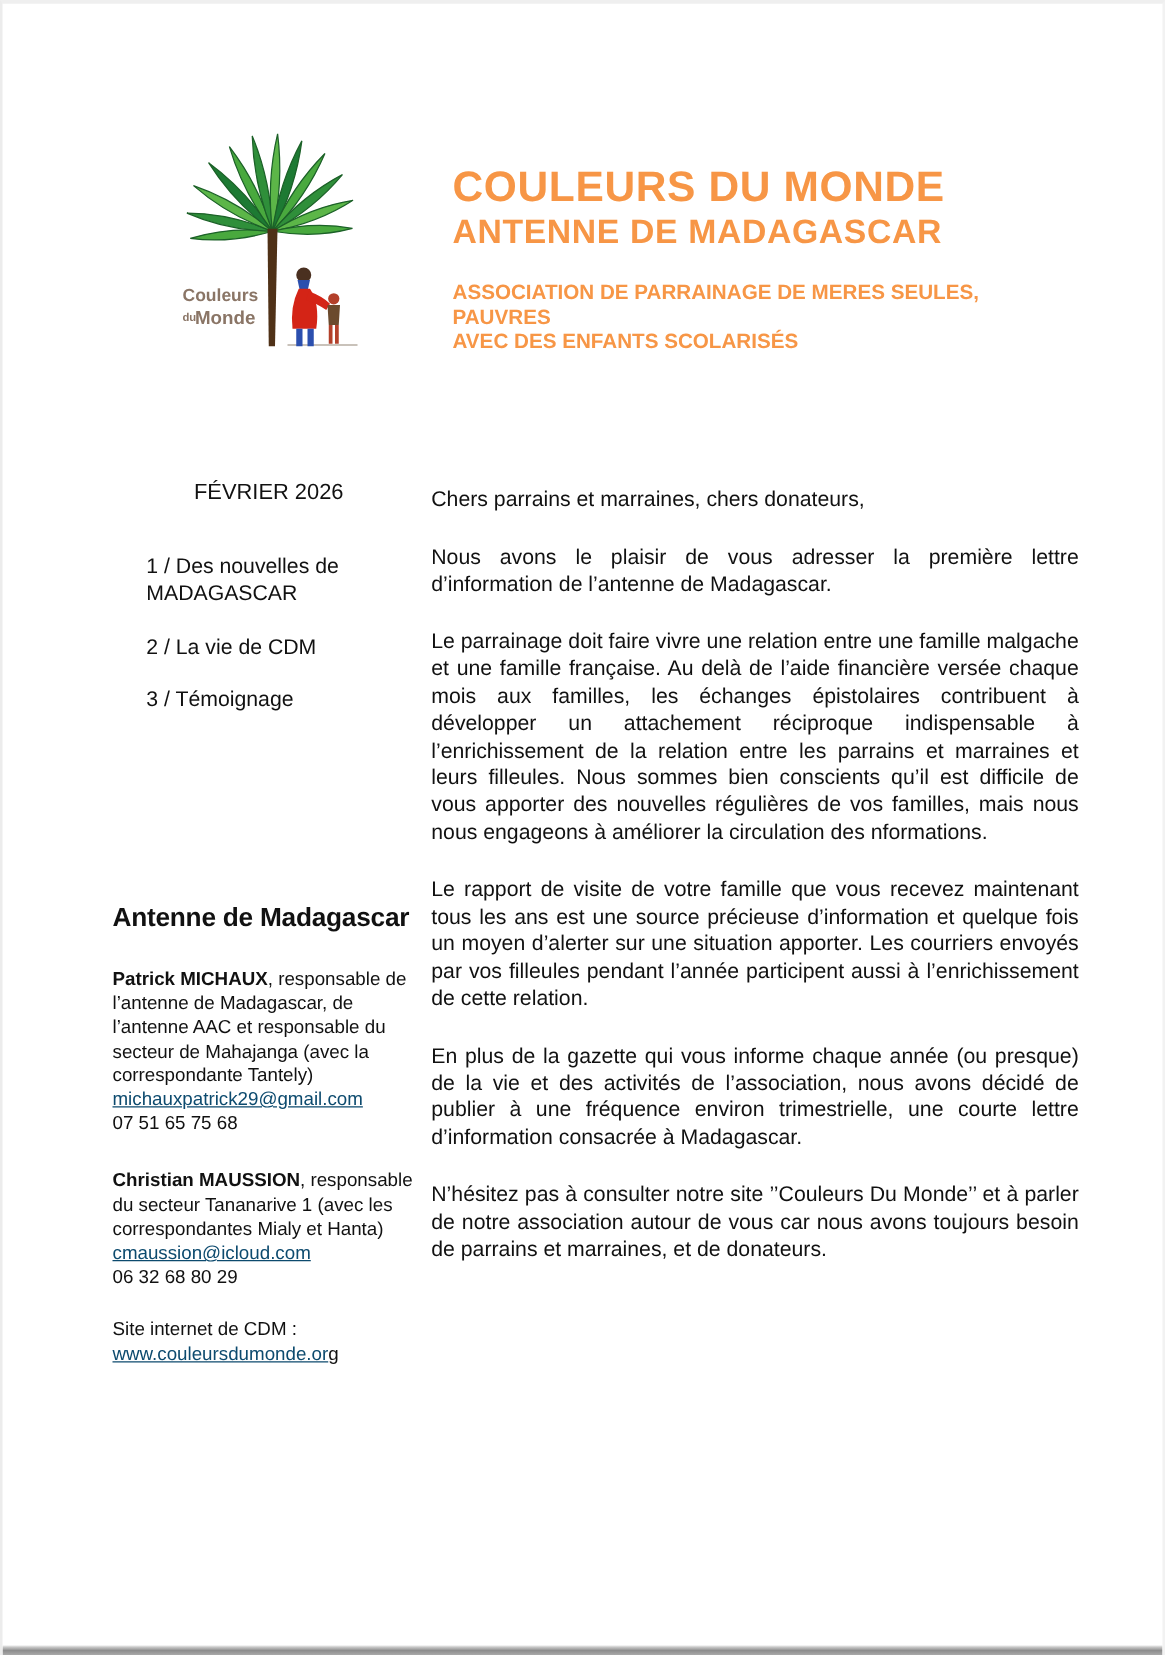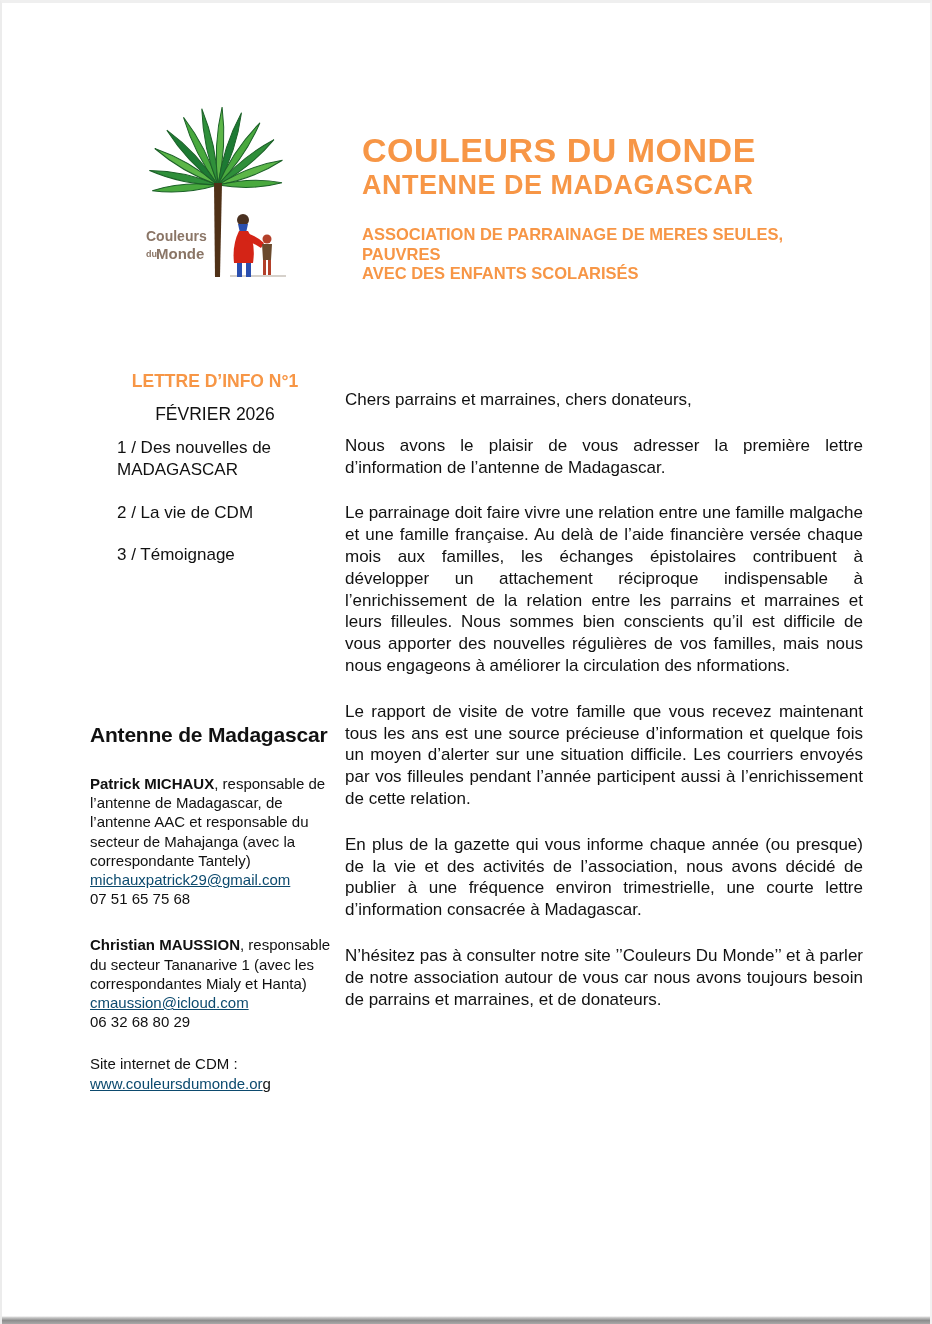"LETTRE D’INFO N°1" div.newsletter-title { html: <div>LETTRE D’INFO N°1</div> -> none }
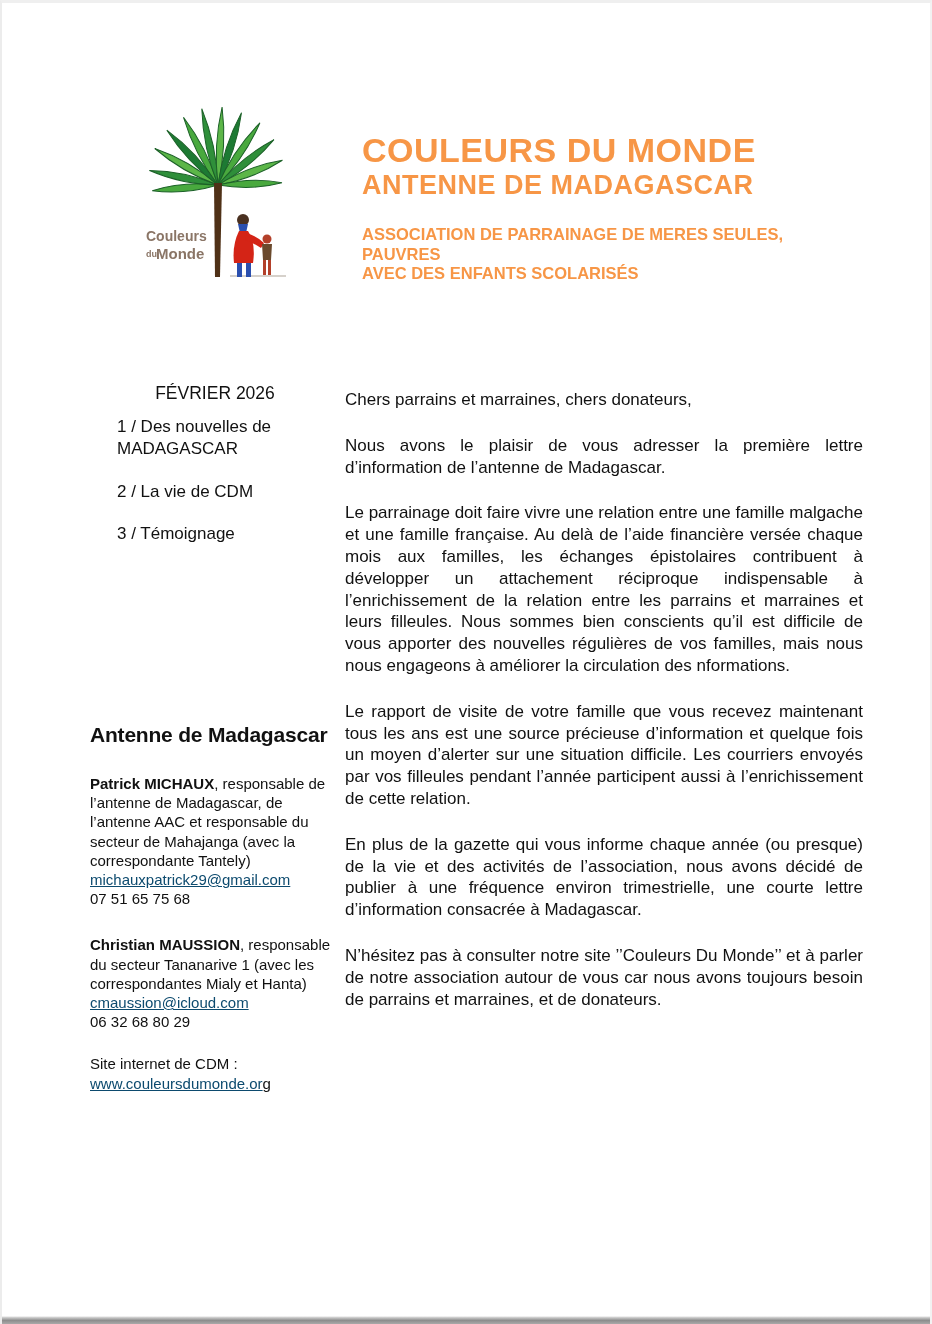"1 / Des nouvelles de" .toc { margin-top: 12px -> 38px }
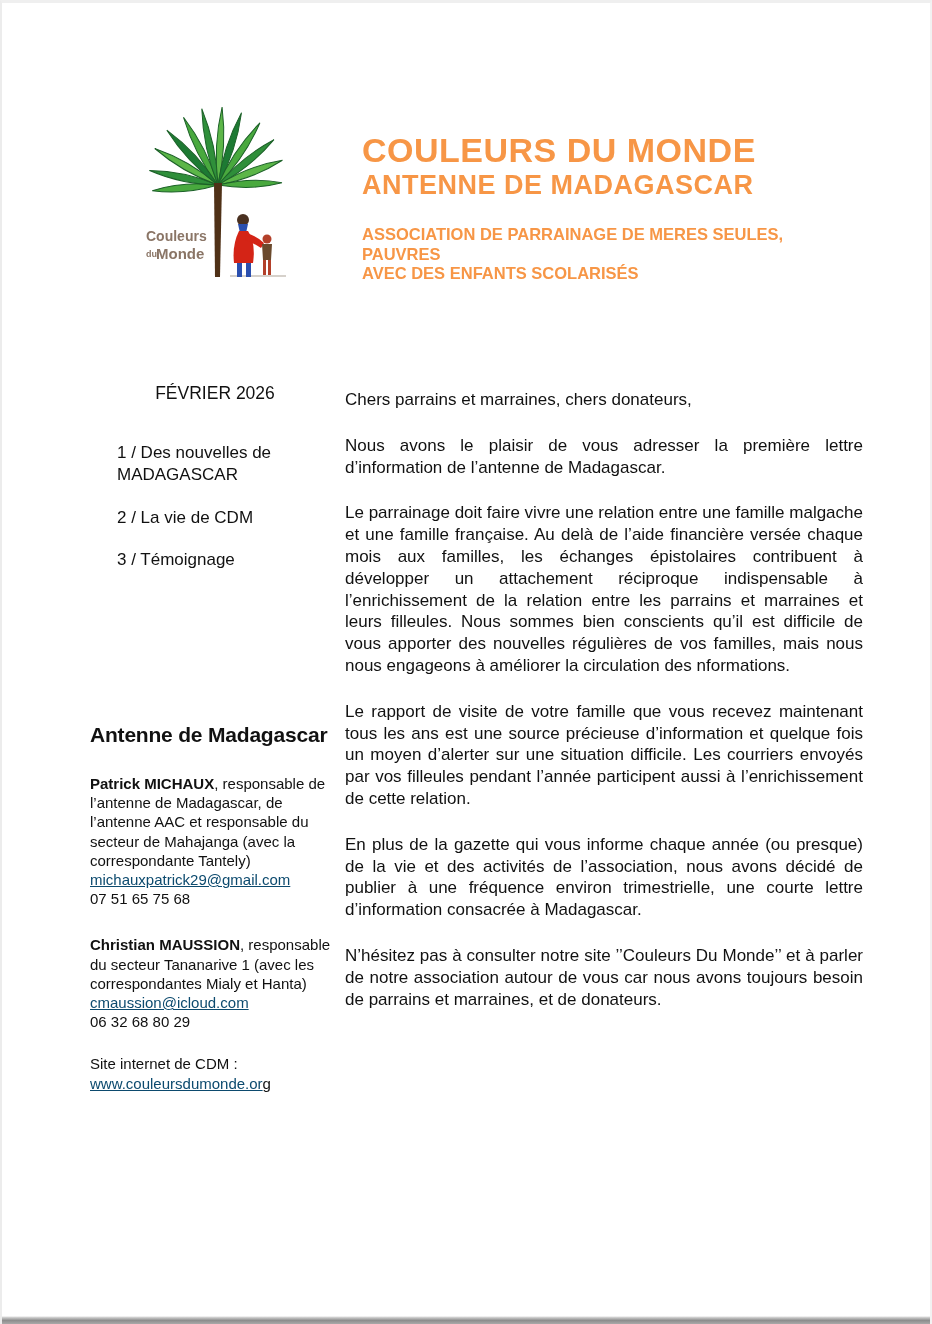"Le rapport de visite de" p { text: difficile -> apporter }
